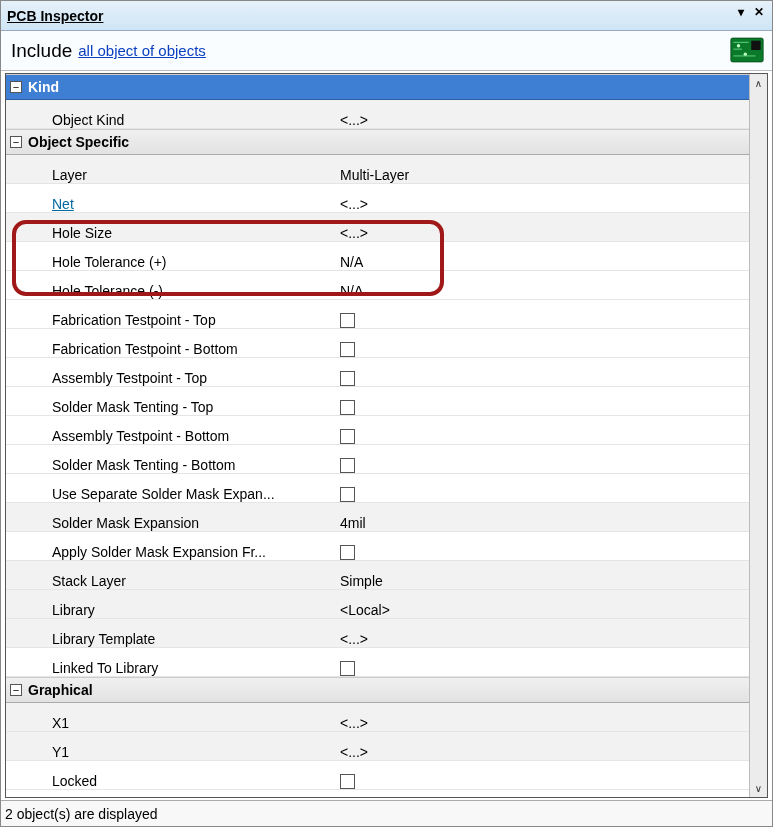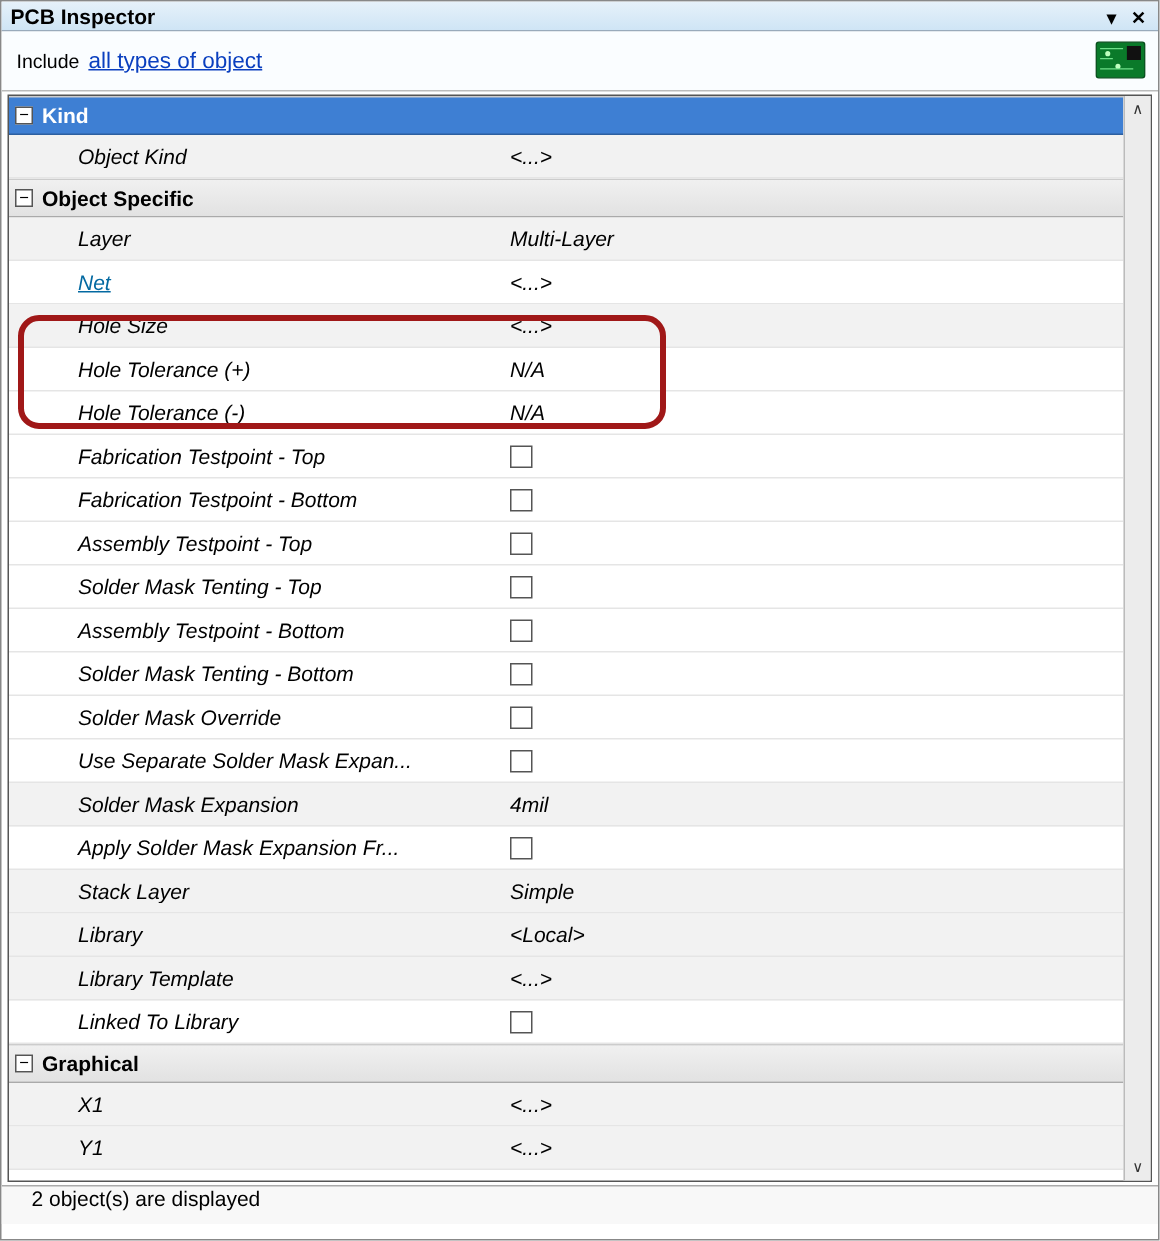"PCB Inspector" .titlebar { height: 20px -> 30px; text-decoration: none -> underline }
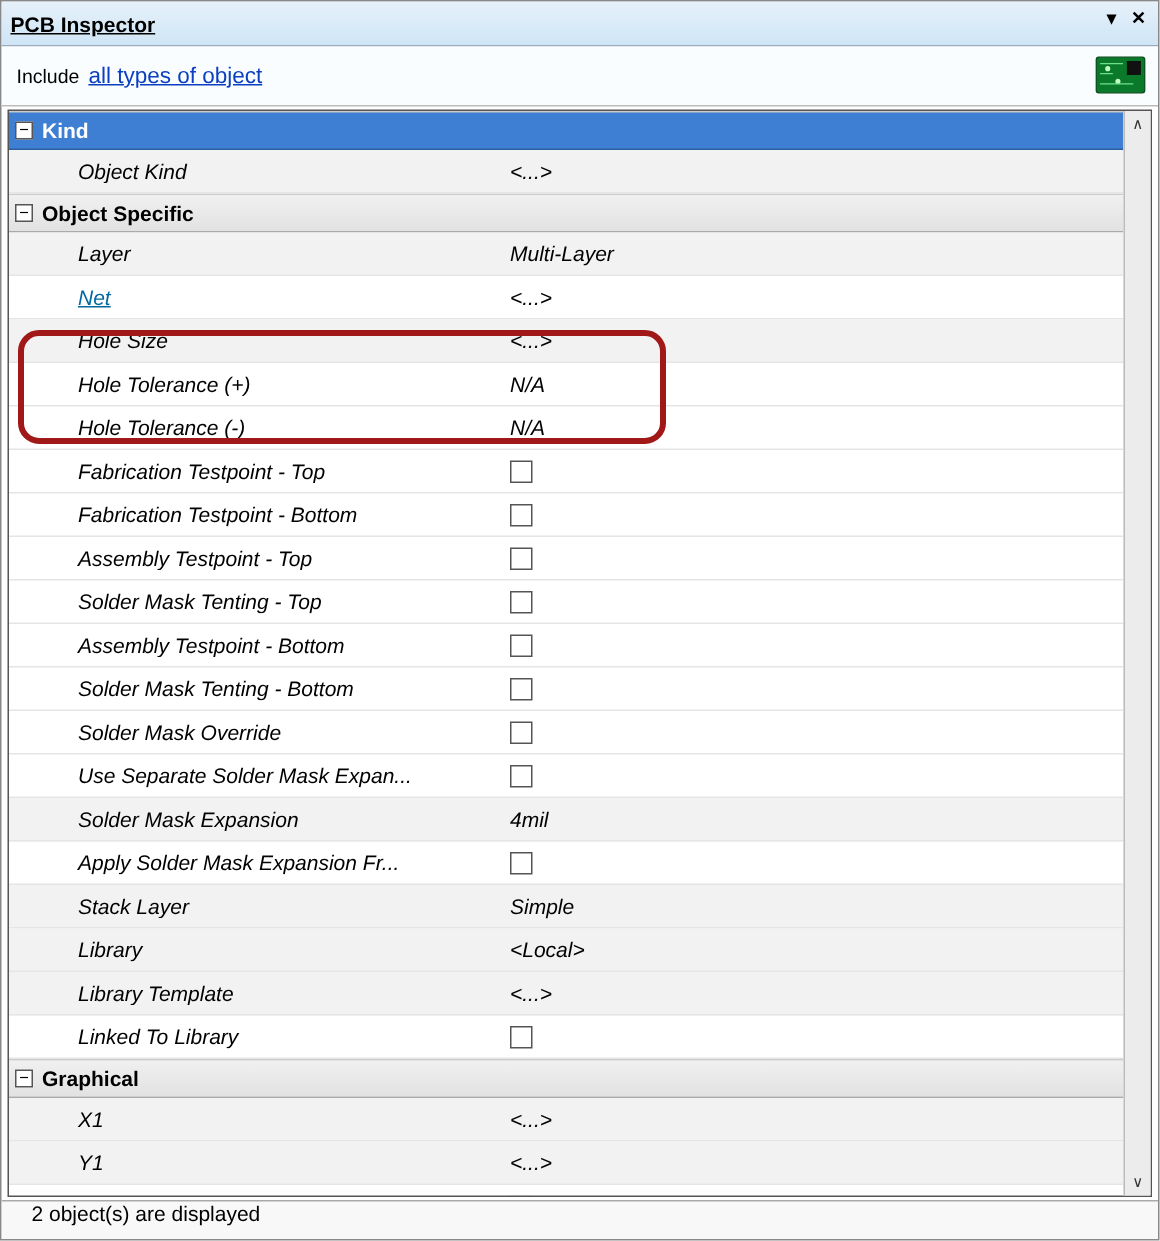"Include" .includebar .label { font-size: 13px -> 19px }
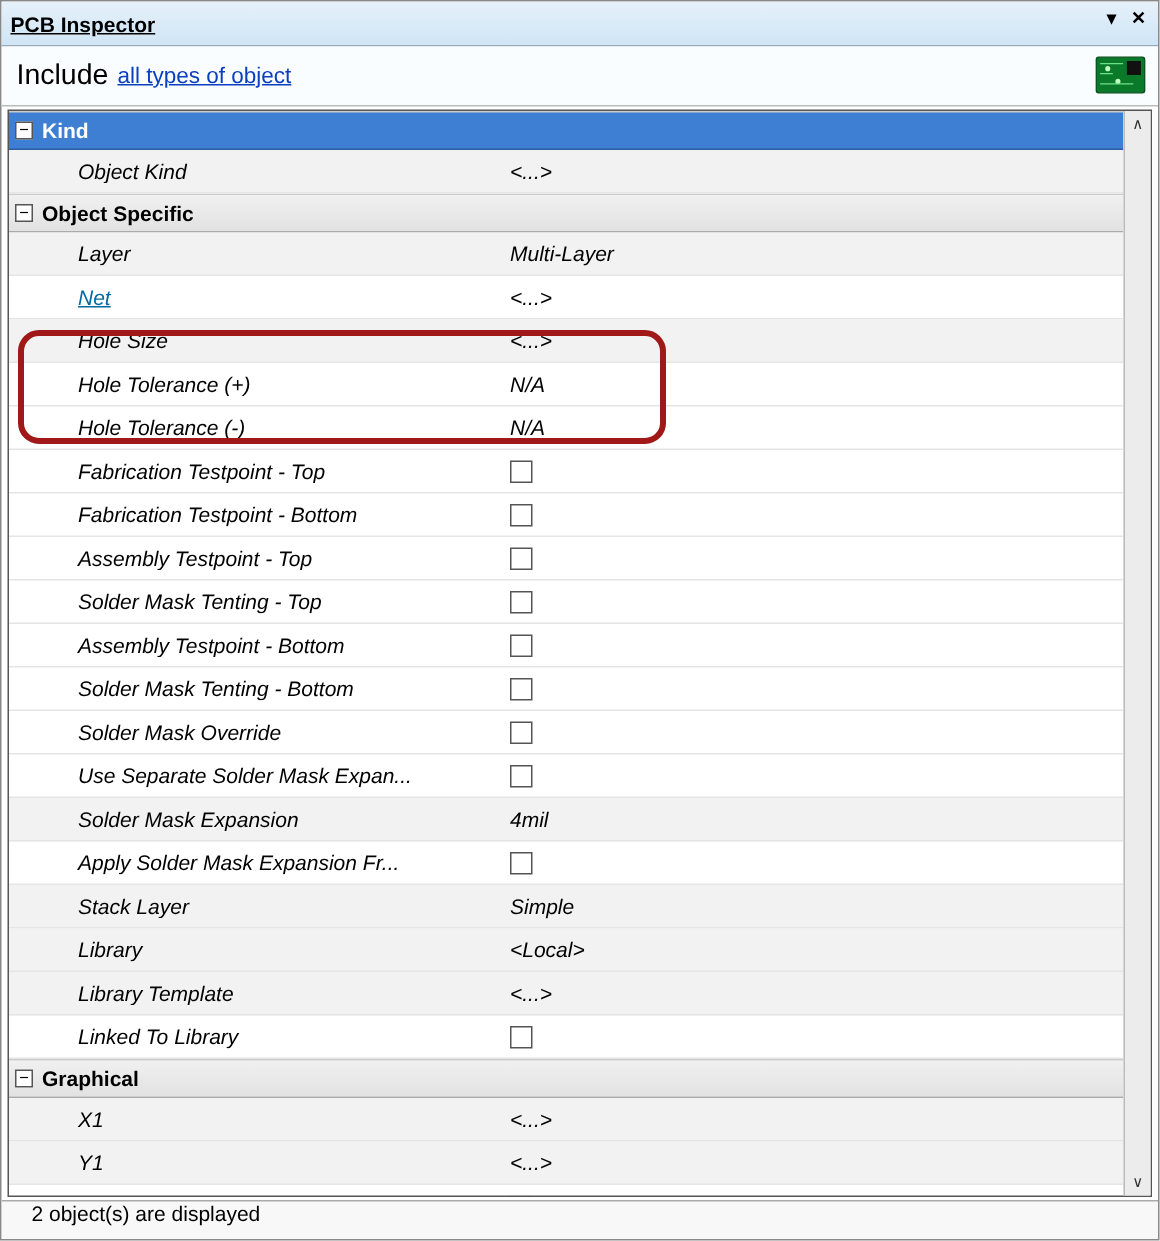"all types of object" a { text: types of object -> object of objects }
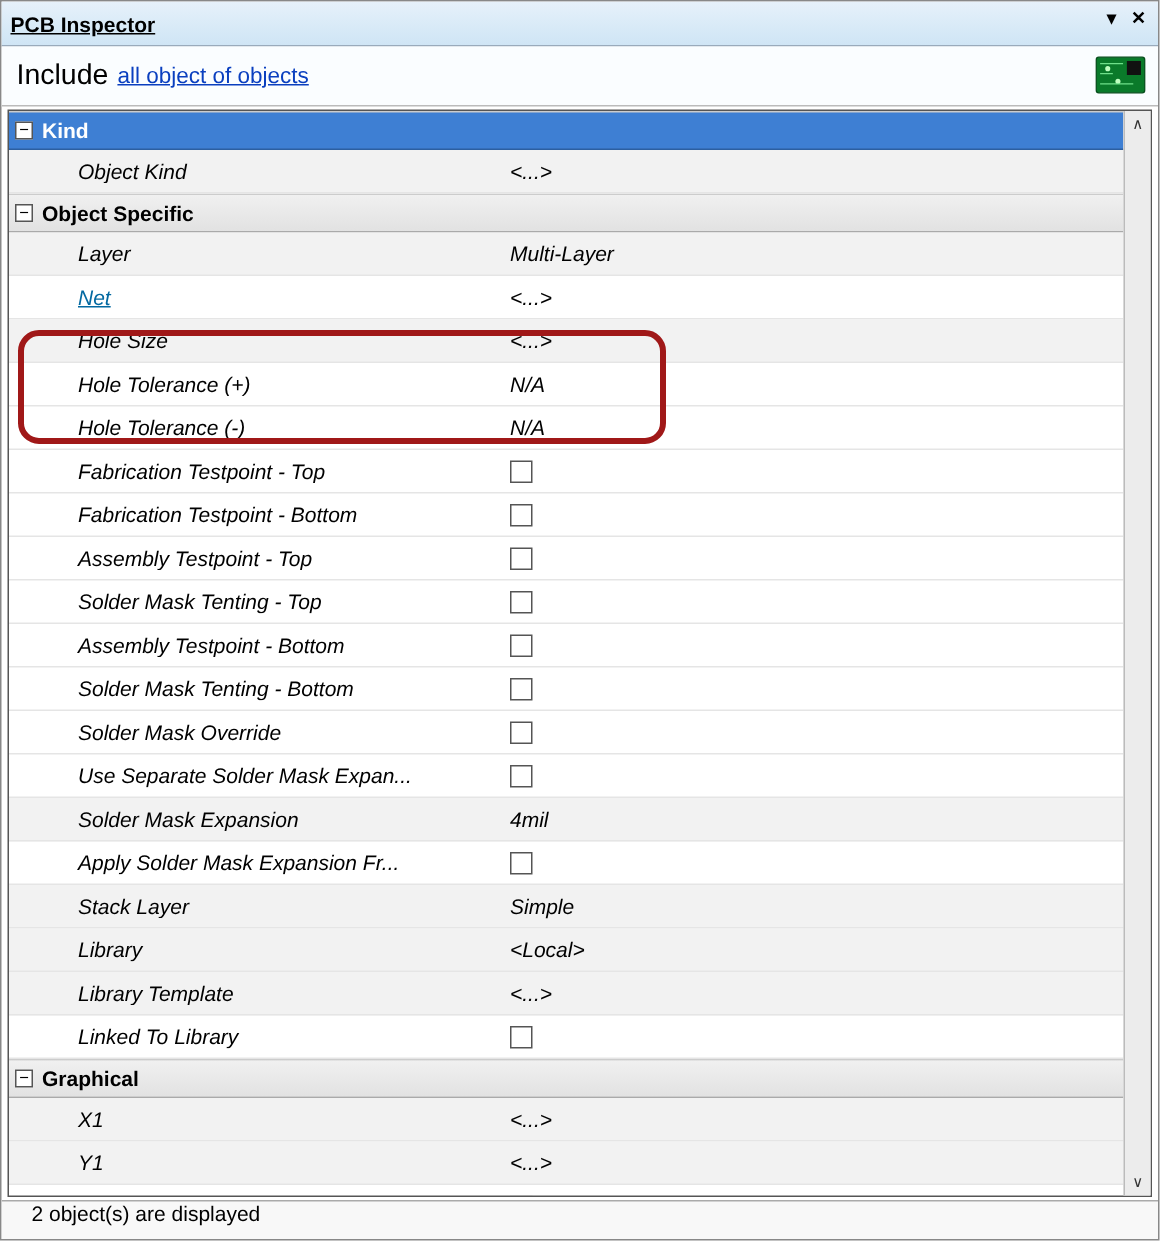"Object Kind" .row { align-items: center -> flex-end; font-style: italic -> none }
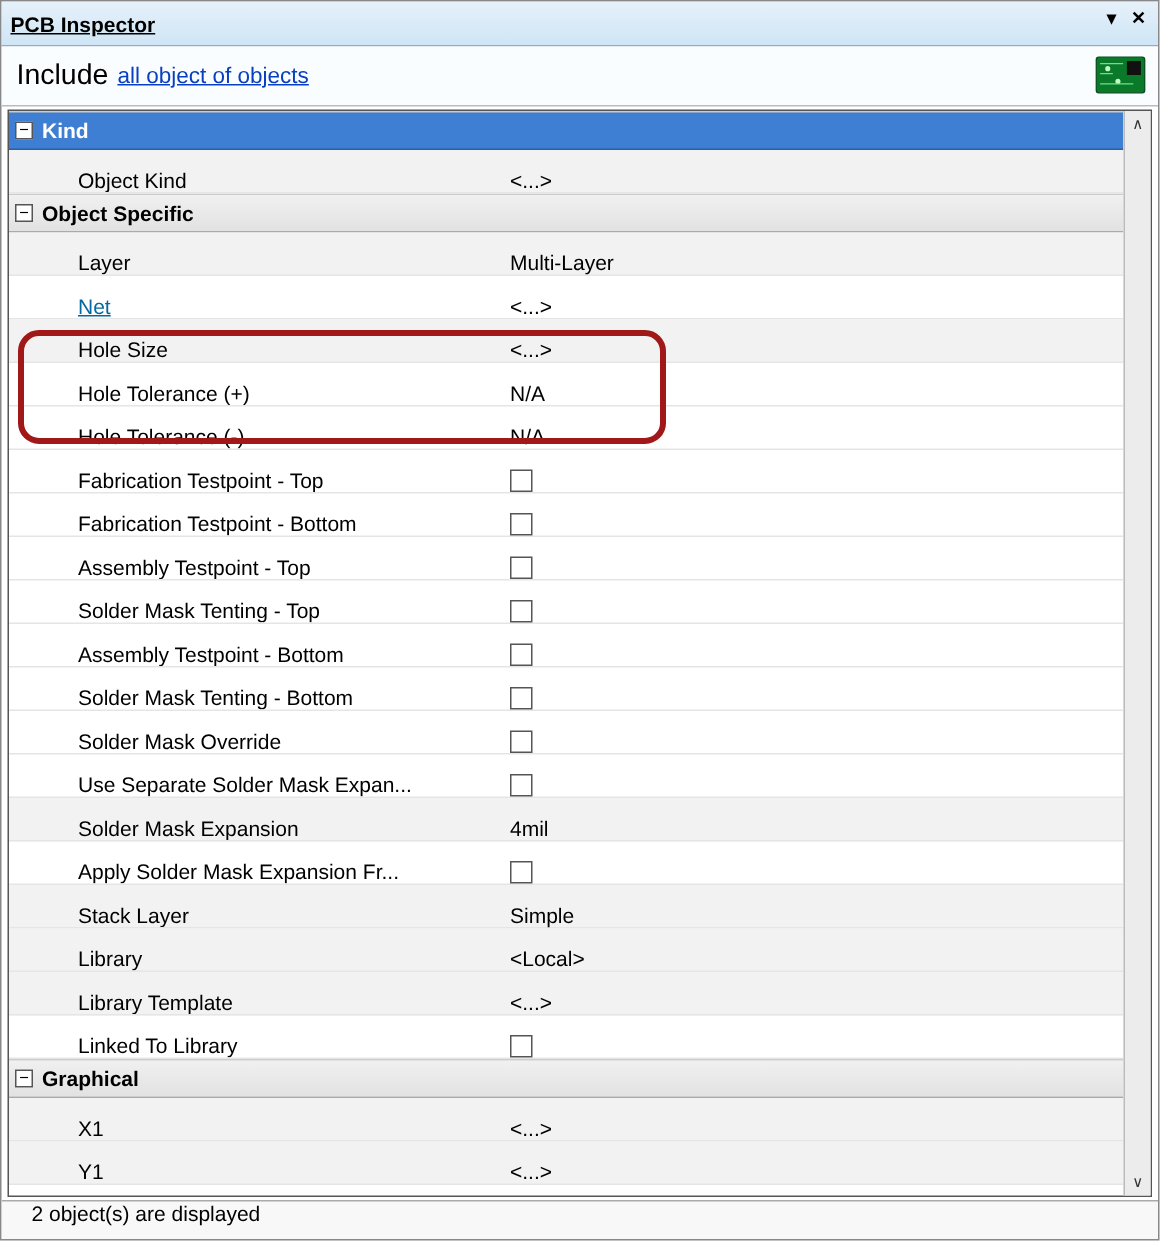"Solder Mask Override" div.row { html: <div> <div>Solder Mask Override</div> <div> <div></div> </div> </div> -> none }
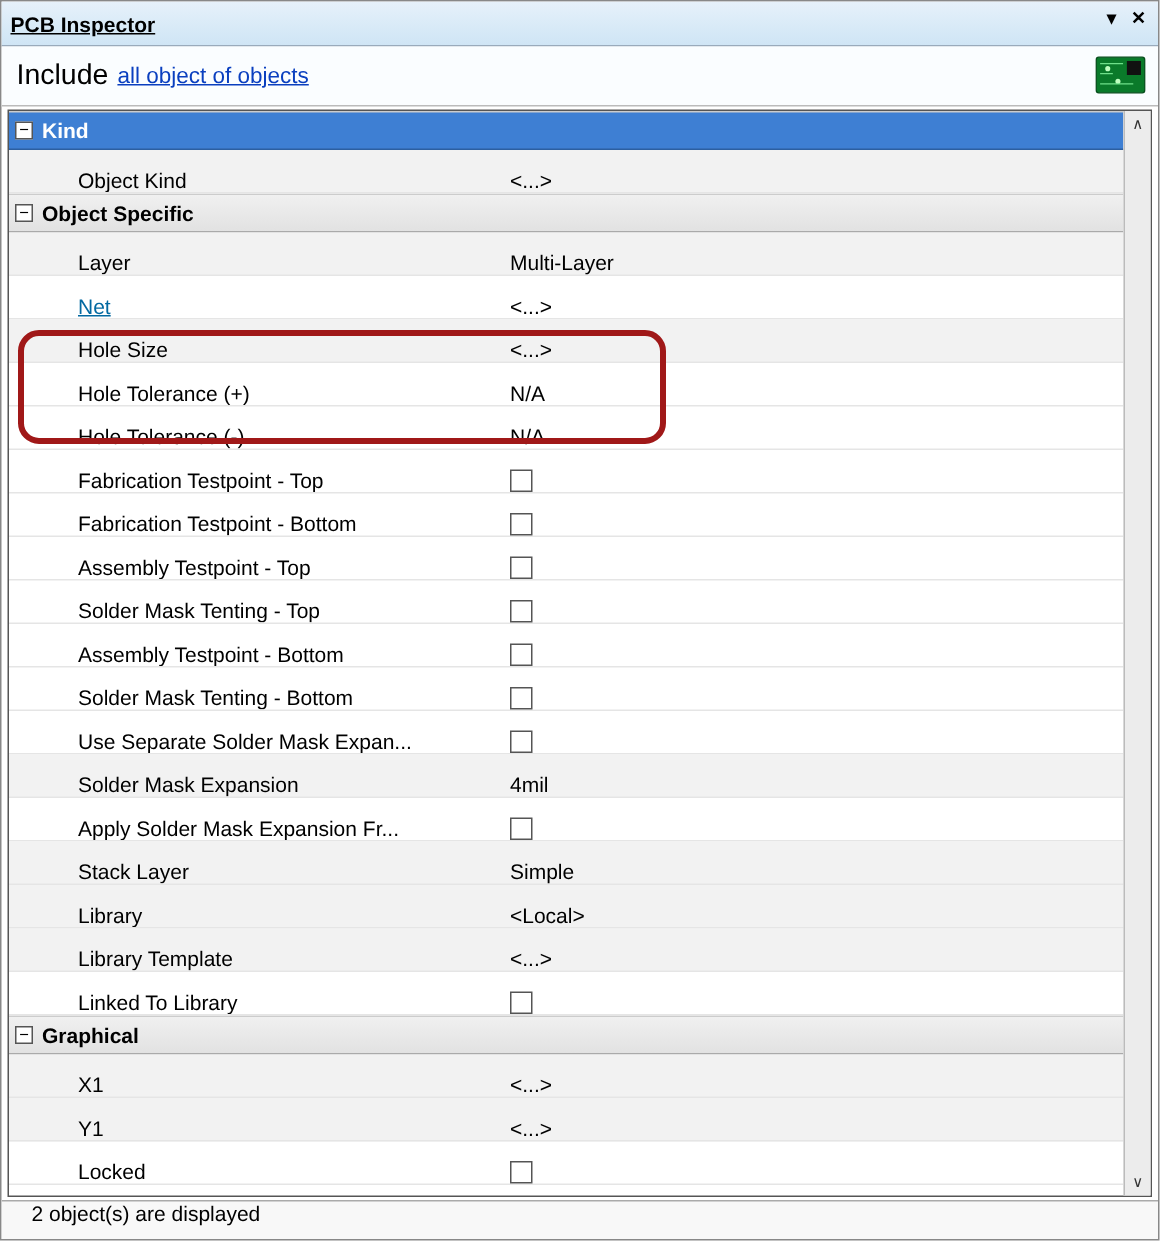"2 object(s) are displayed" .statusbar { align-items: none -> center; padding: 0 20px -> 0 4px }
